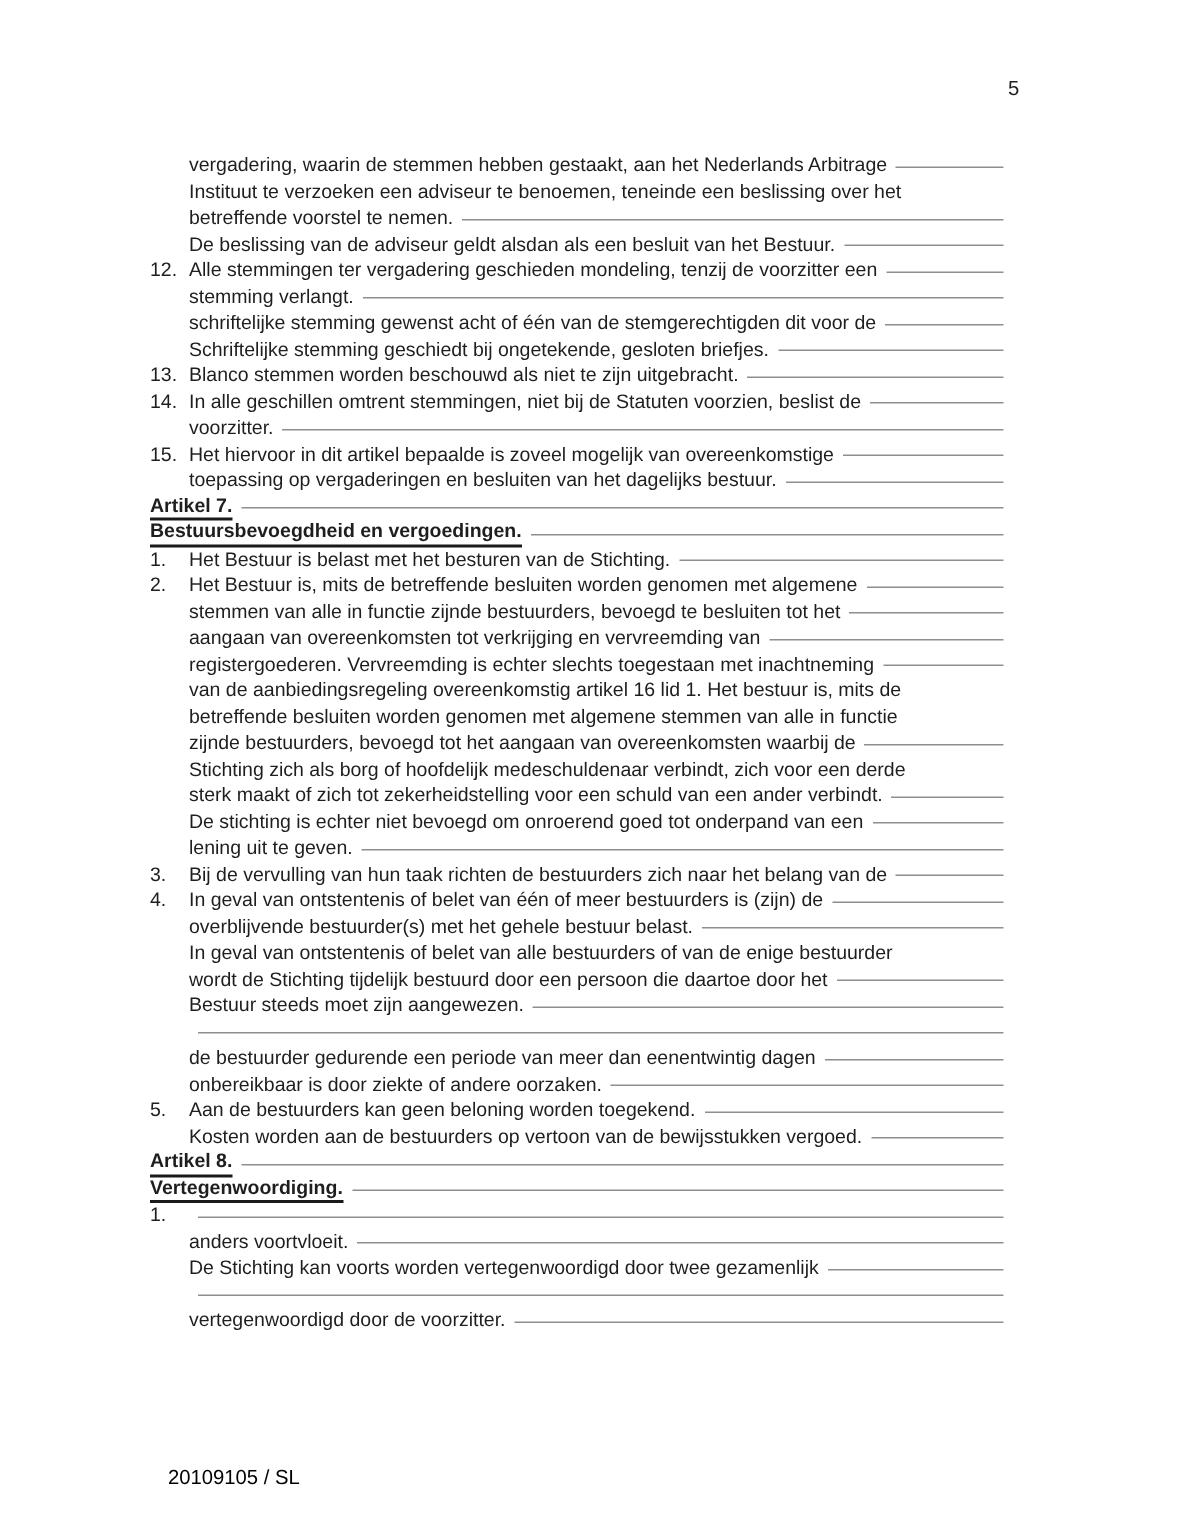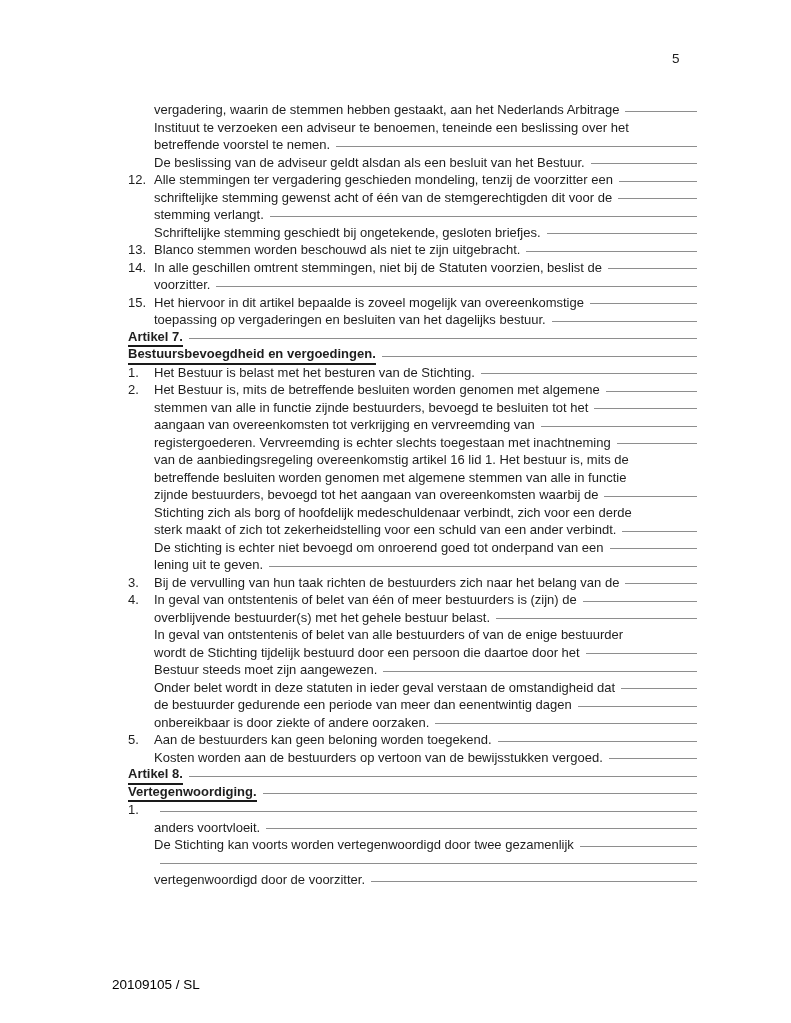"vergadering, waarin de stemmen hebben" .content { left: 128px -> 100px }
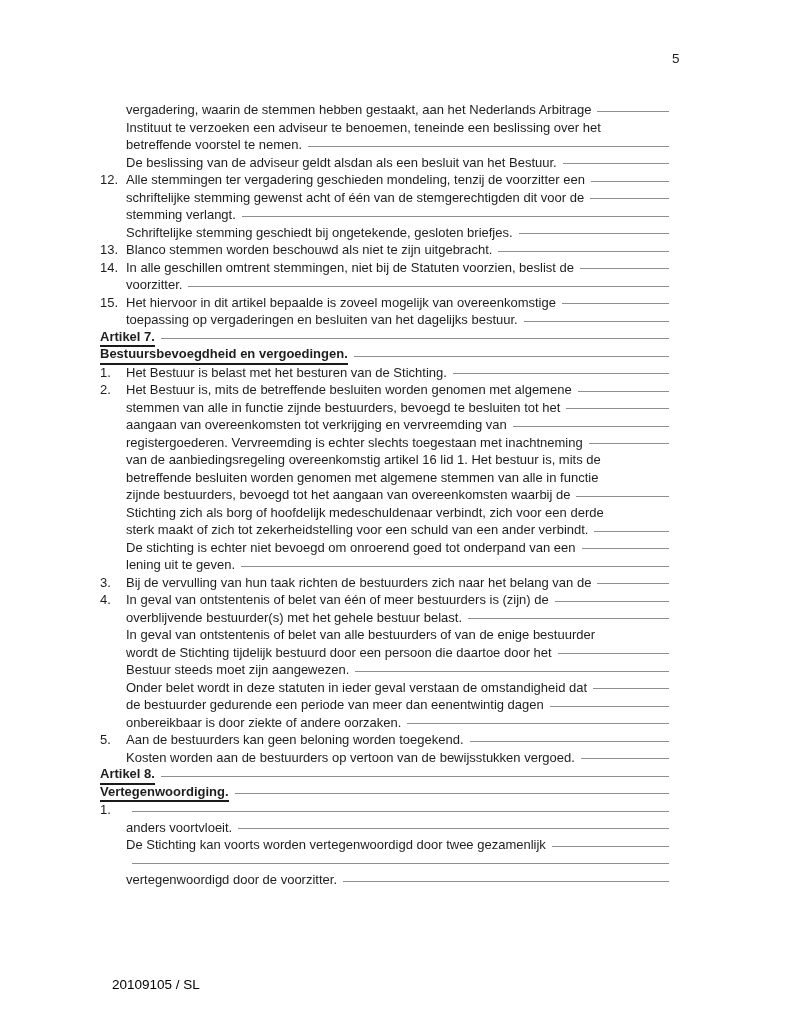"schriftelijke stemming gewenst acht of" div.line { order: before "stemming verlangt." -> after "stemming verlangt." }
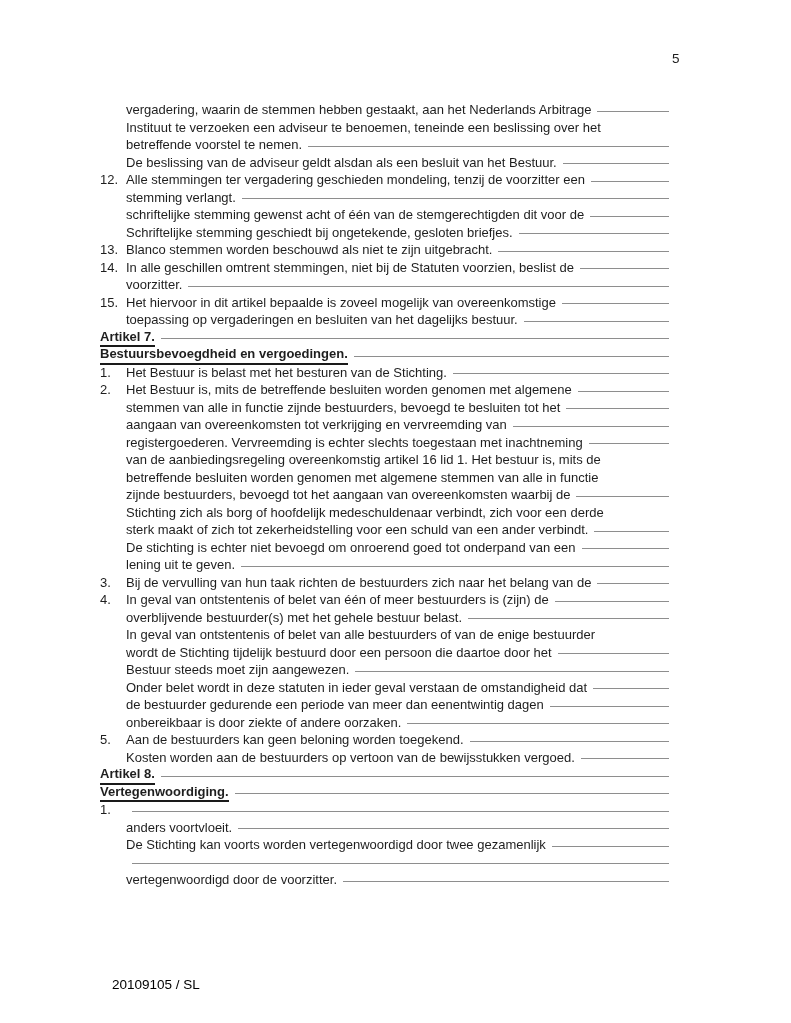"Onder belet wordt in deze" span.text { html: <span>Onder belet wordt in deze statuten in ieder geval verstaan de omstandigheid dat</span> -> none }
